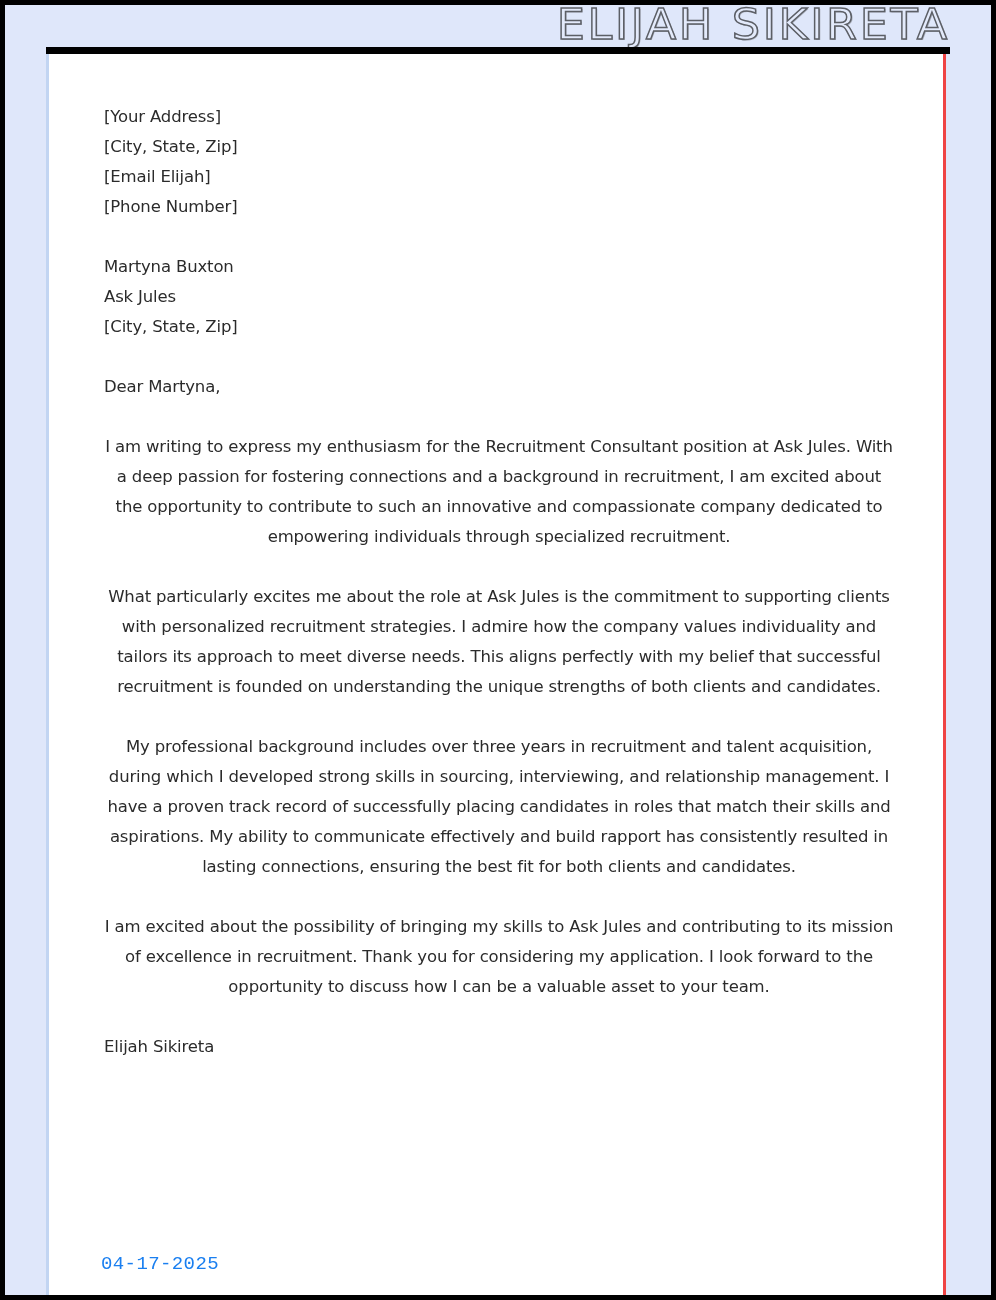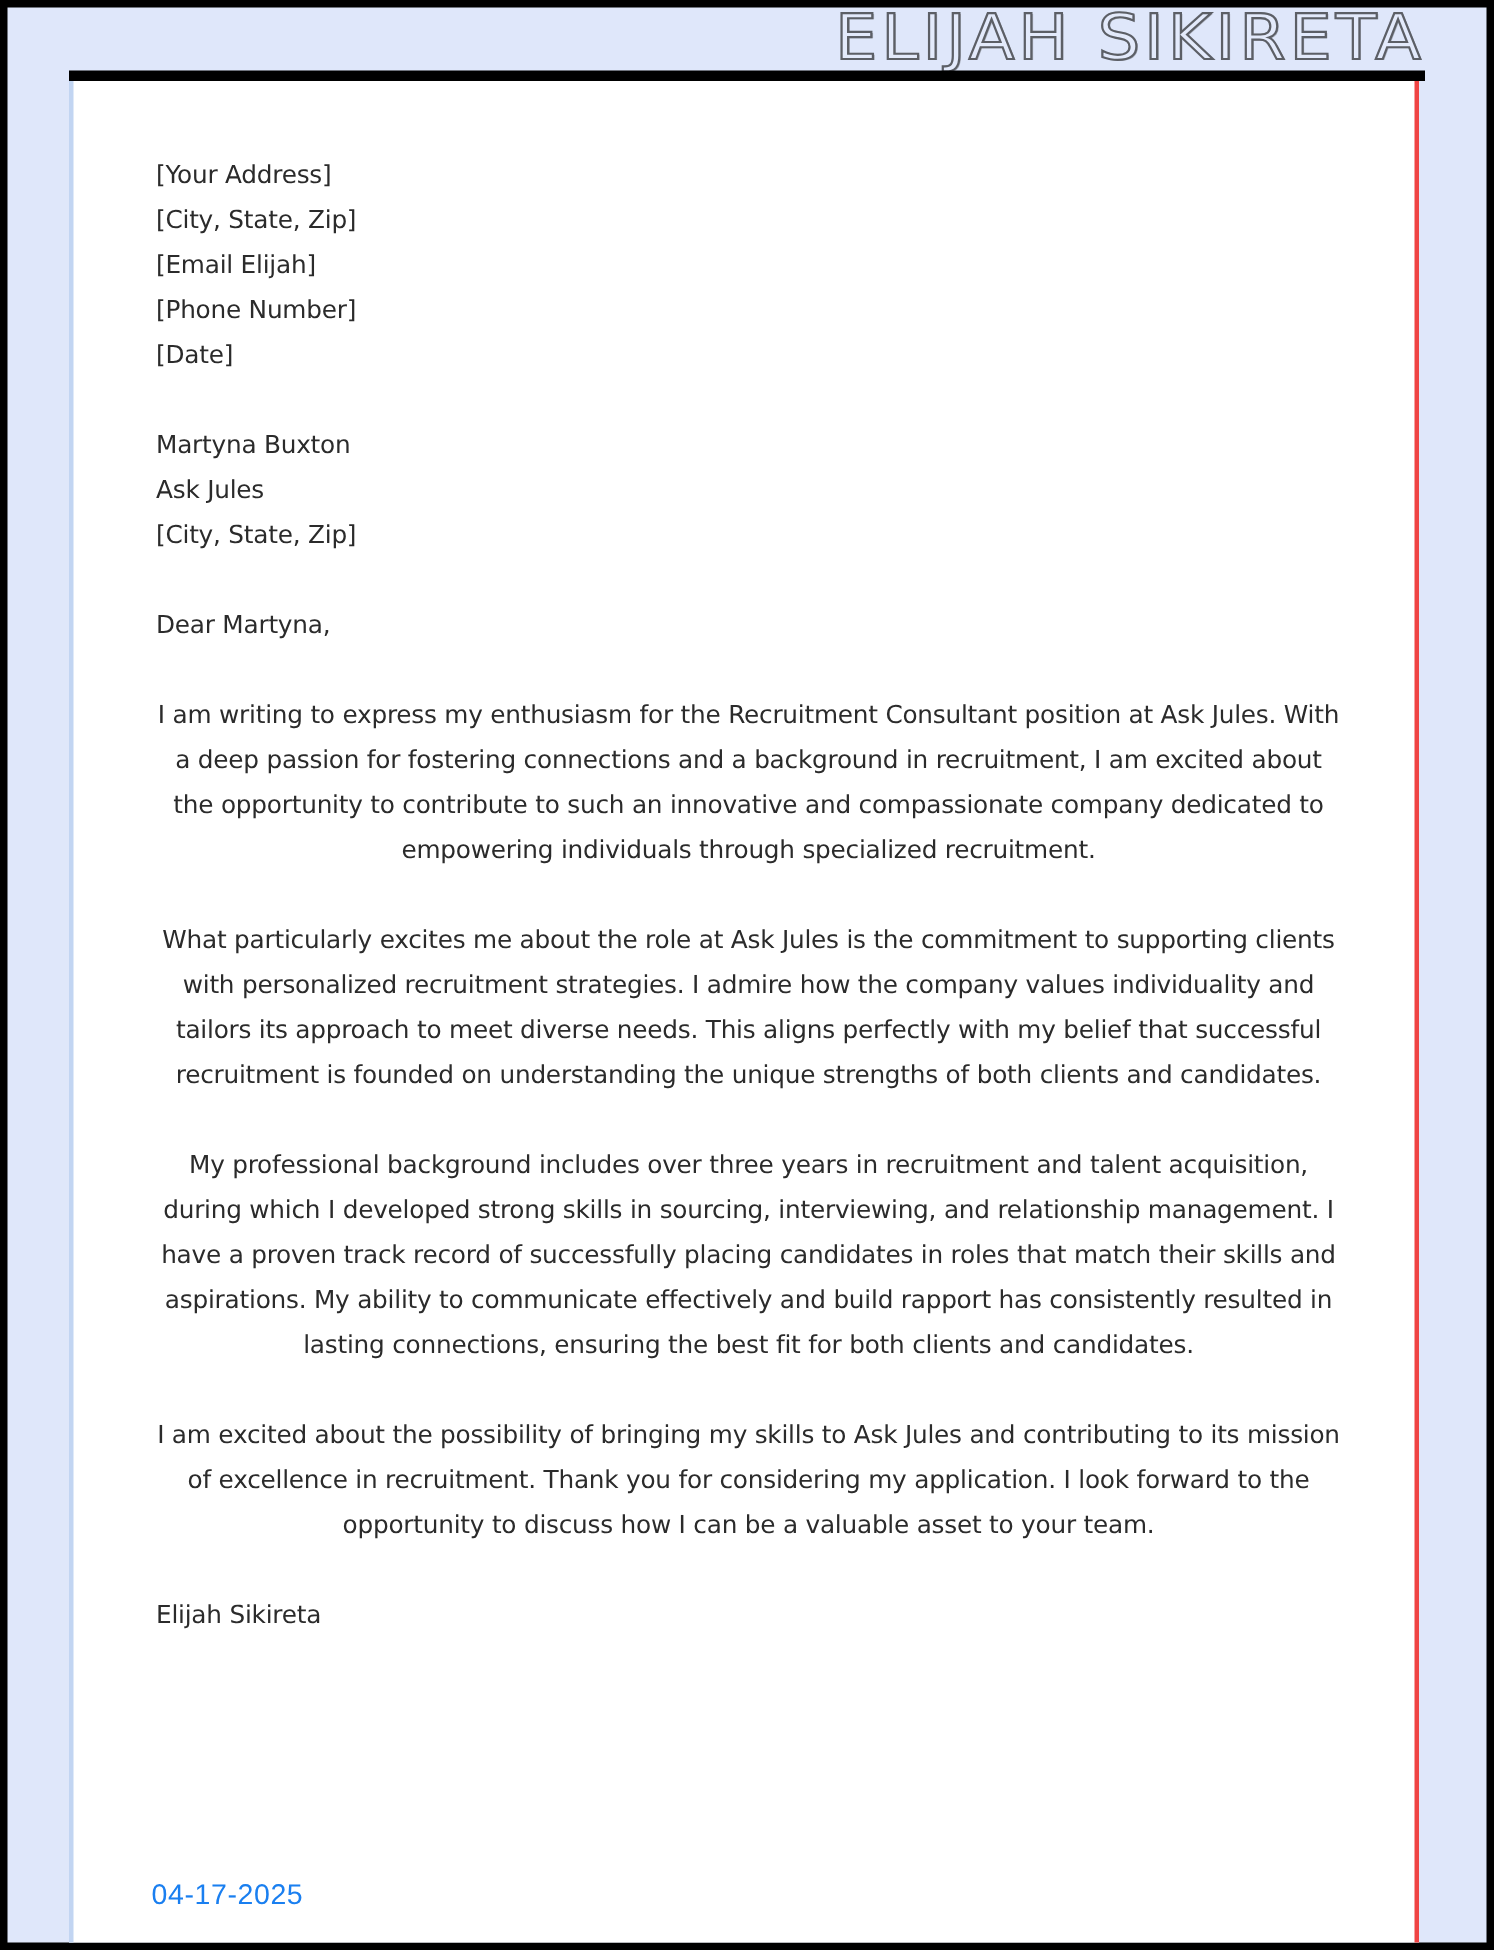"[Date]" div.text-line { html: <div>[Date]</div> -> none }
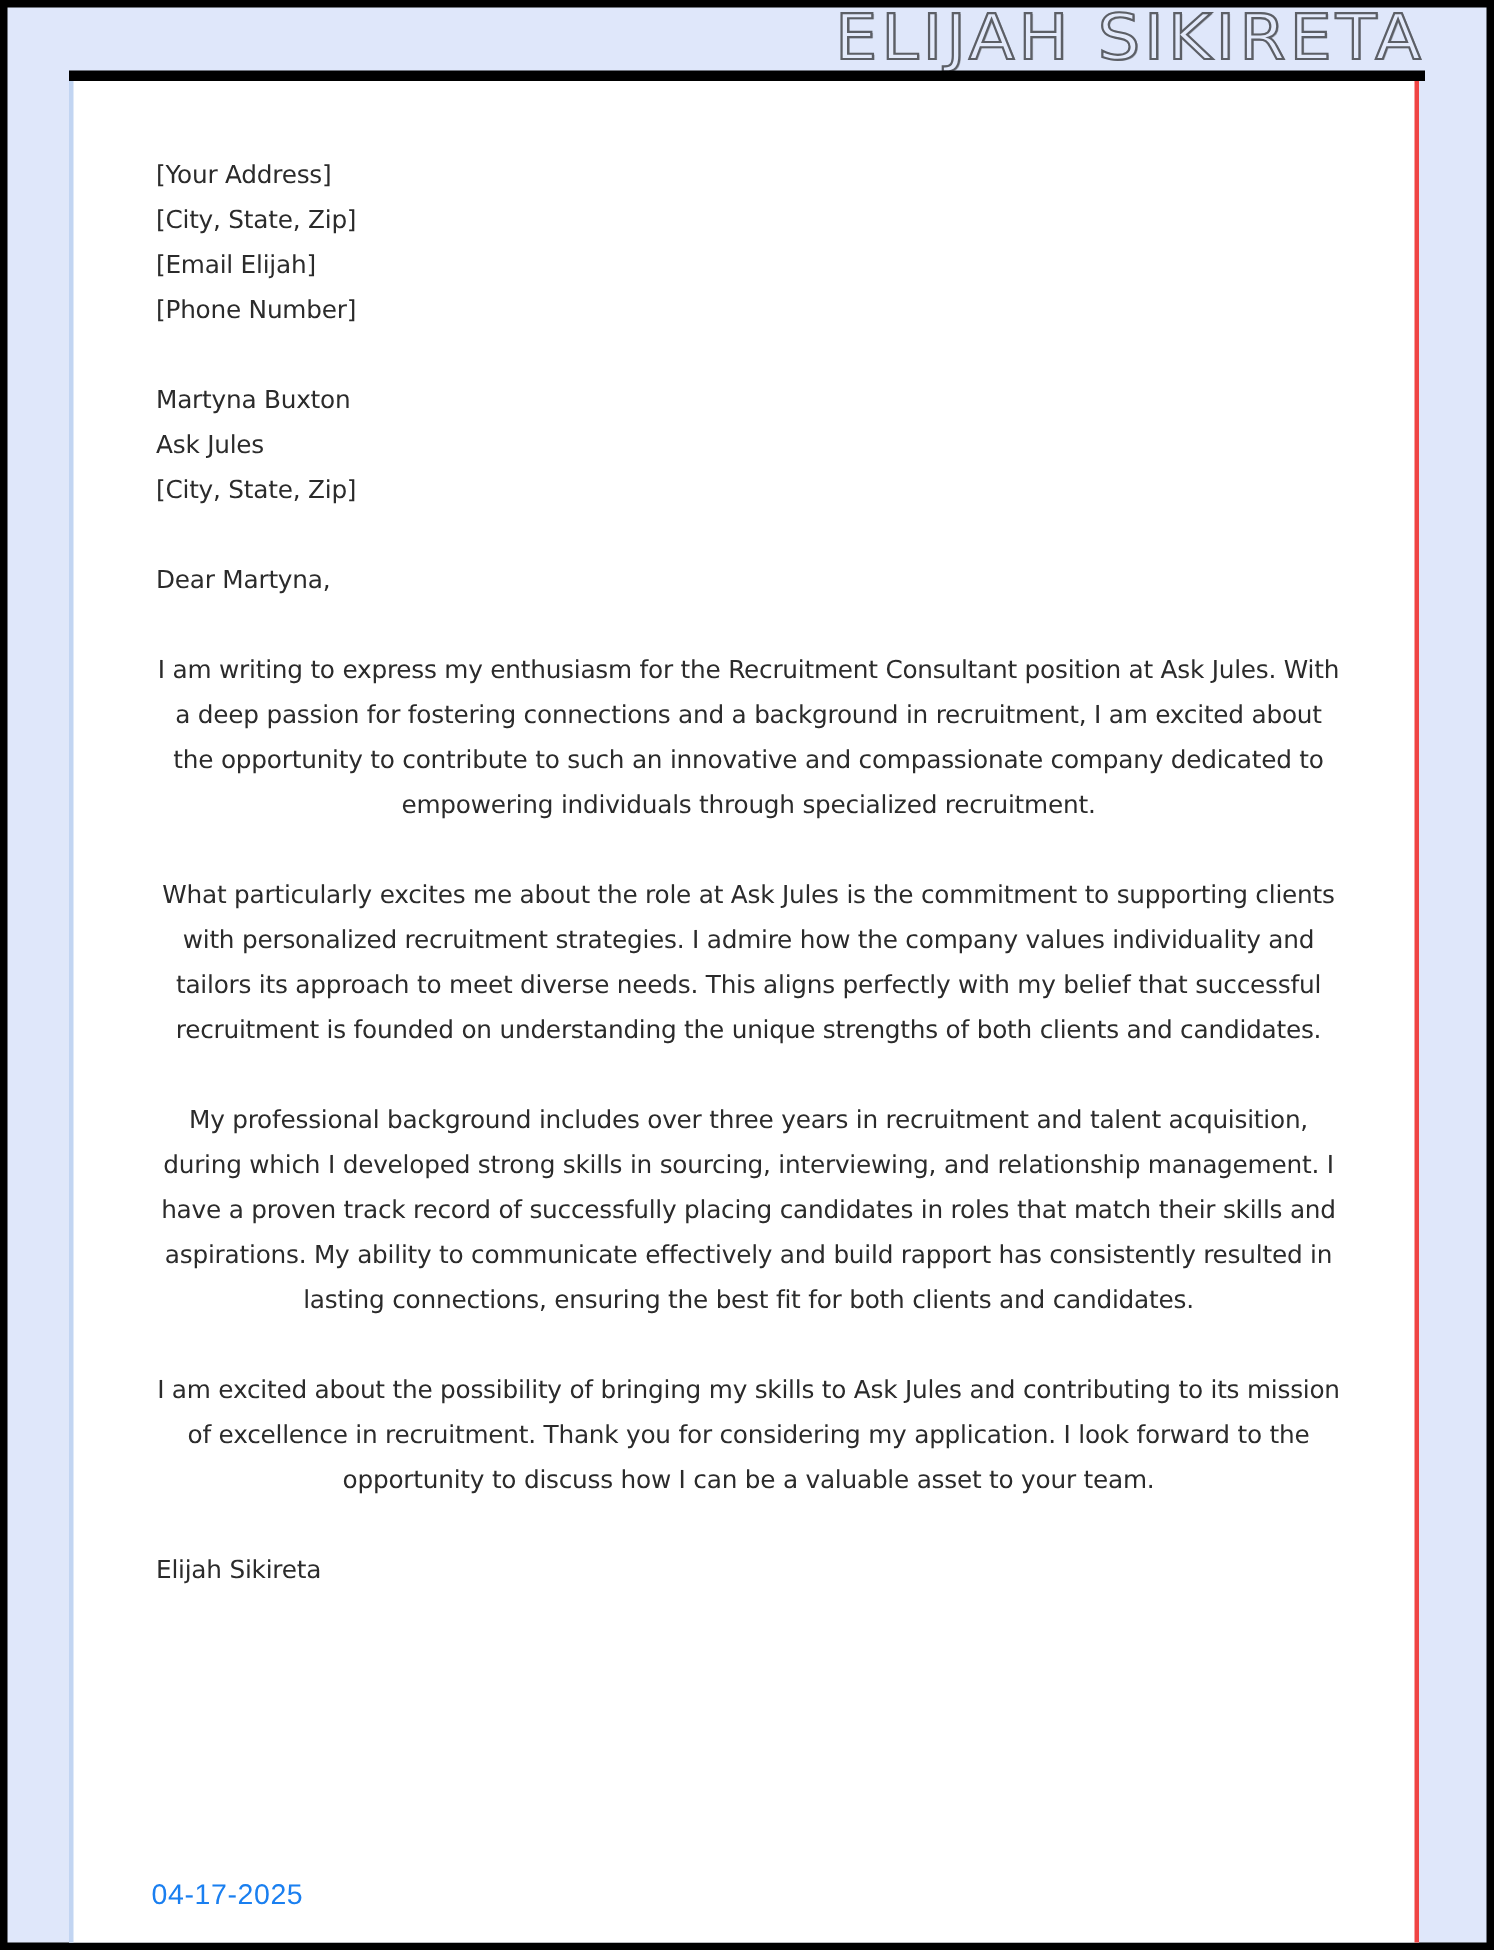"04-17-2025" .doc-date { font-family: Liberation Sans, sans-serif -> Liberation Mono, monospace }
